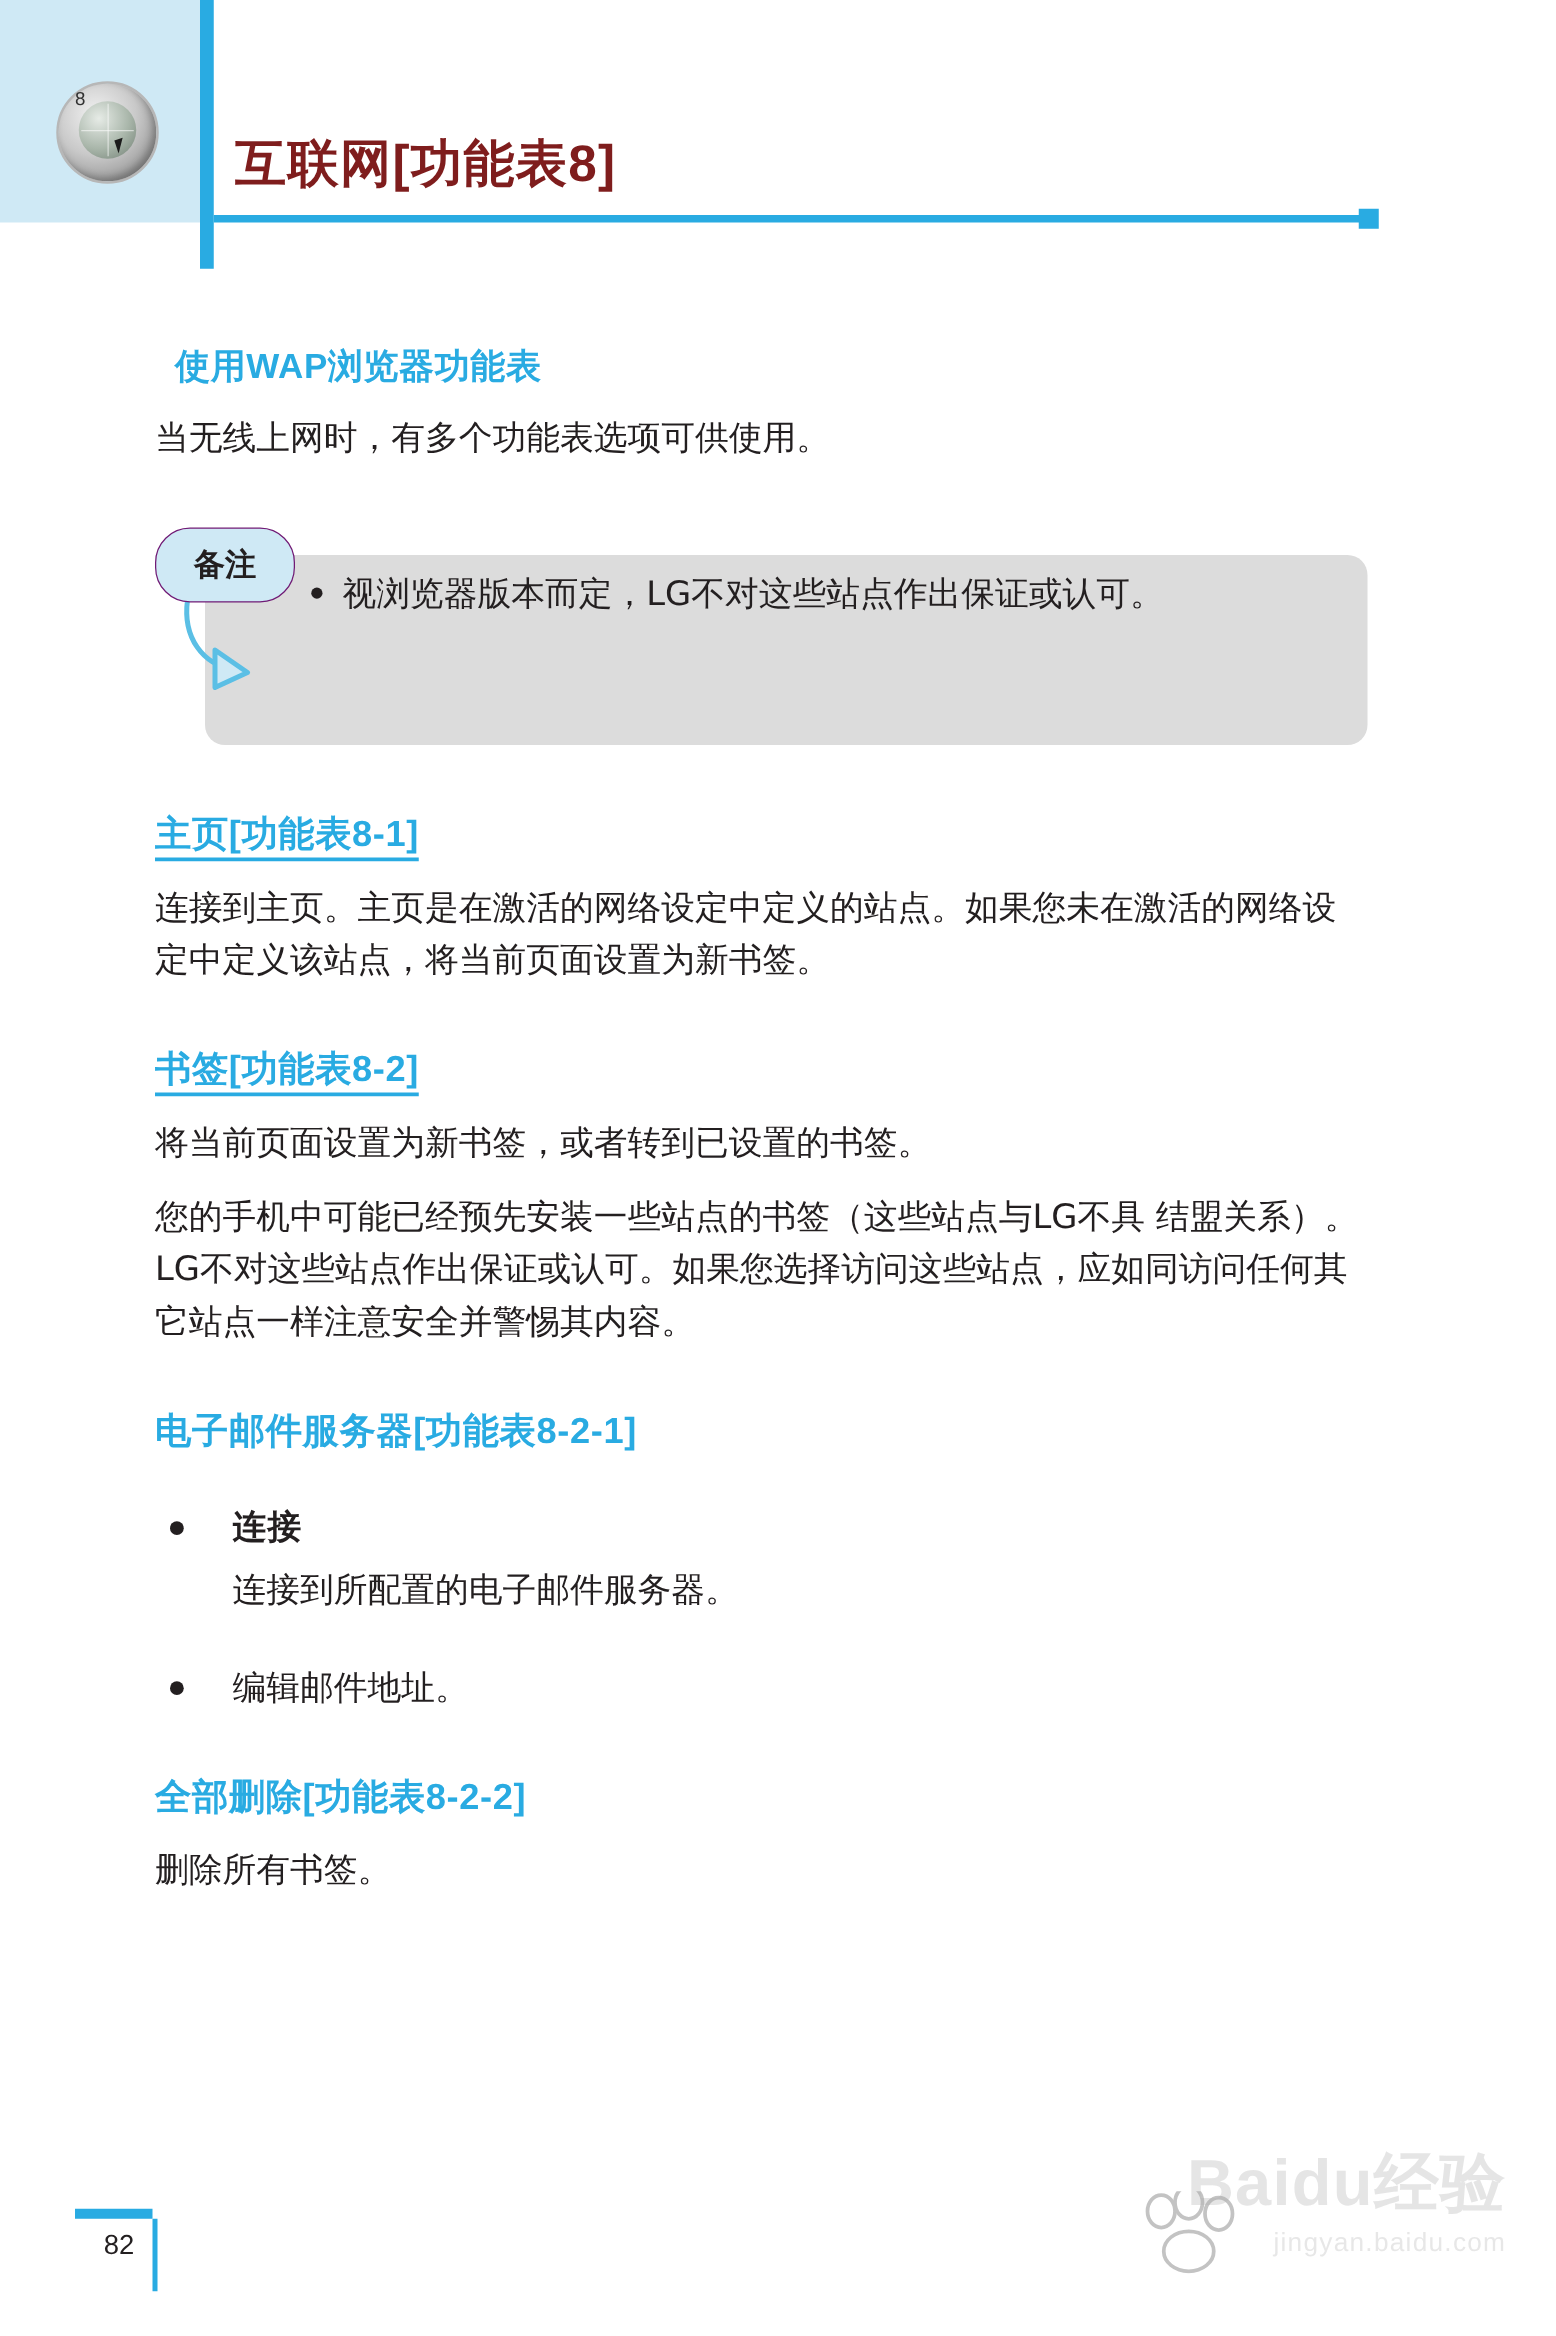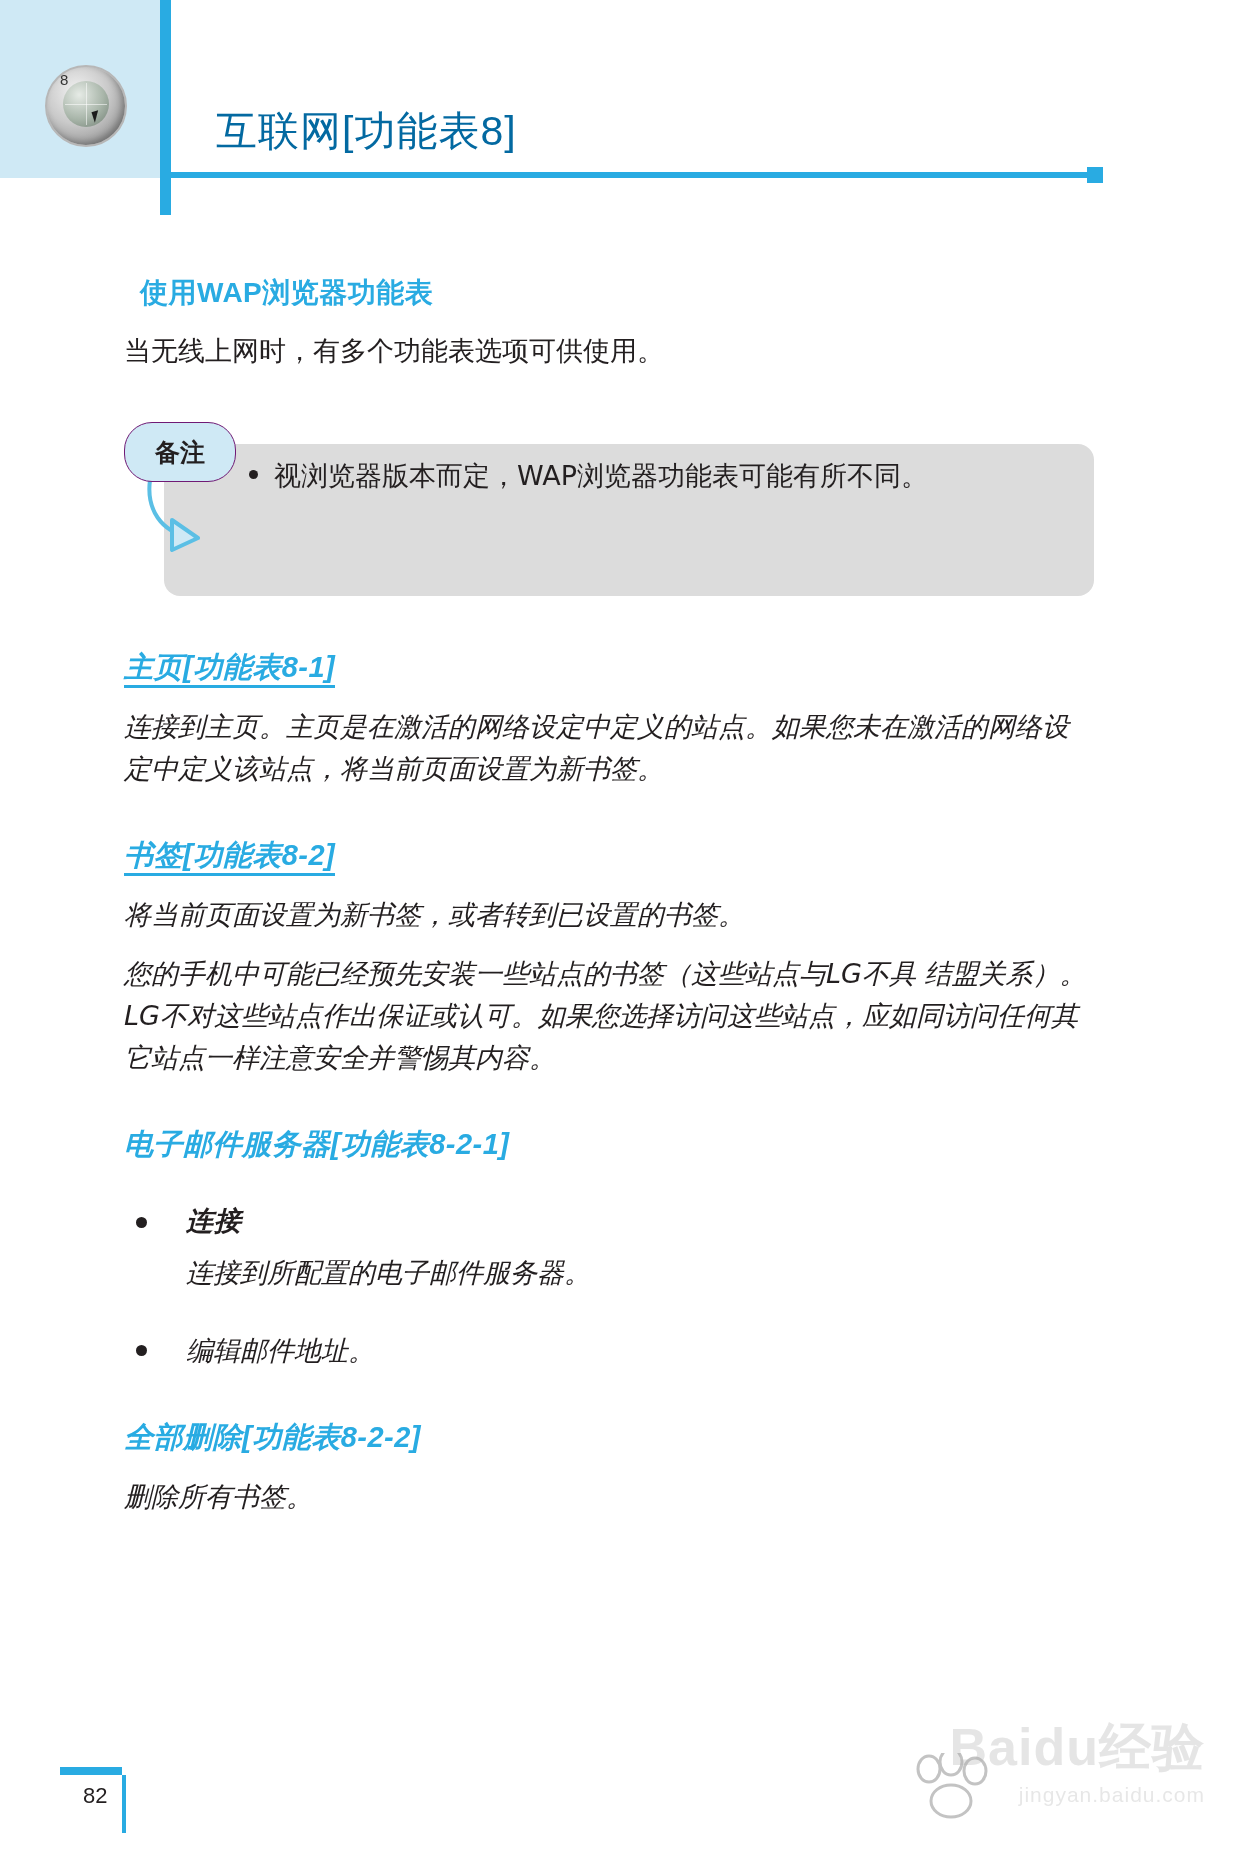"互联网[功能表8]" .header-title { color: #0369a1 -> #7f1d1d; font-weight: normal -> bold; left: 216px -> 188px }
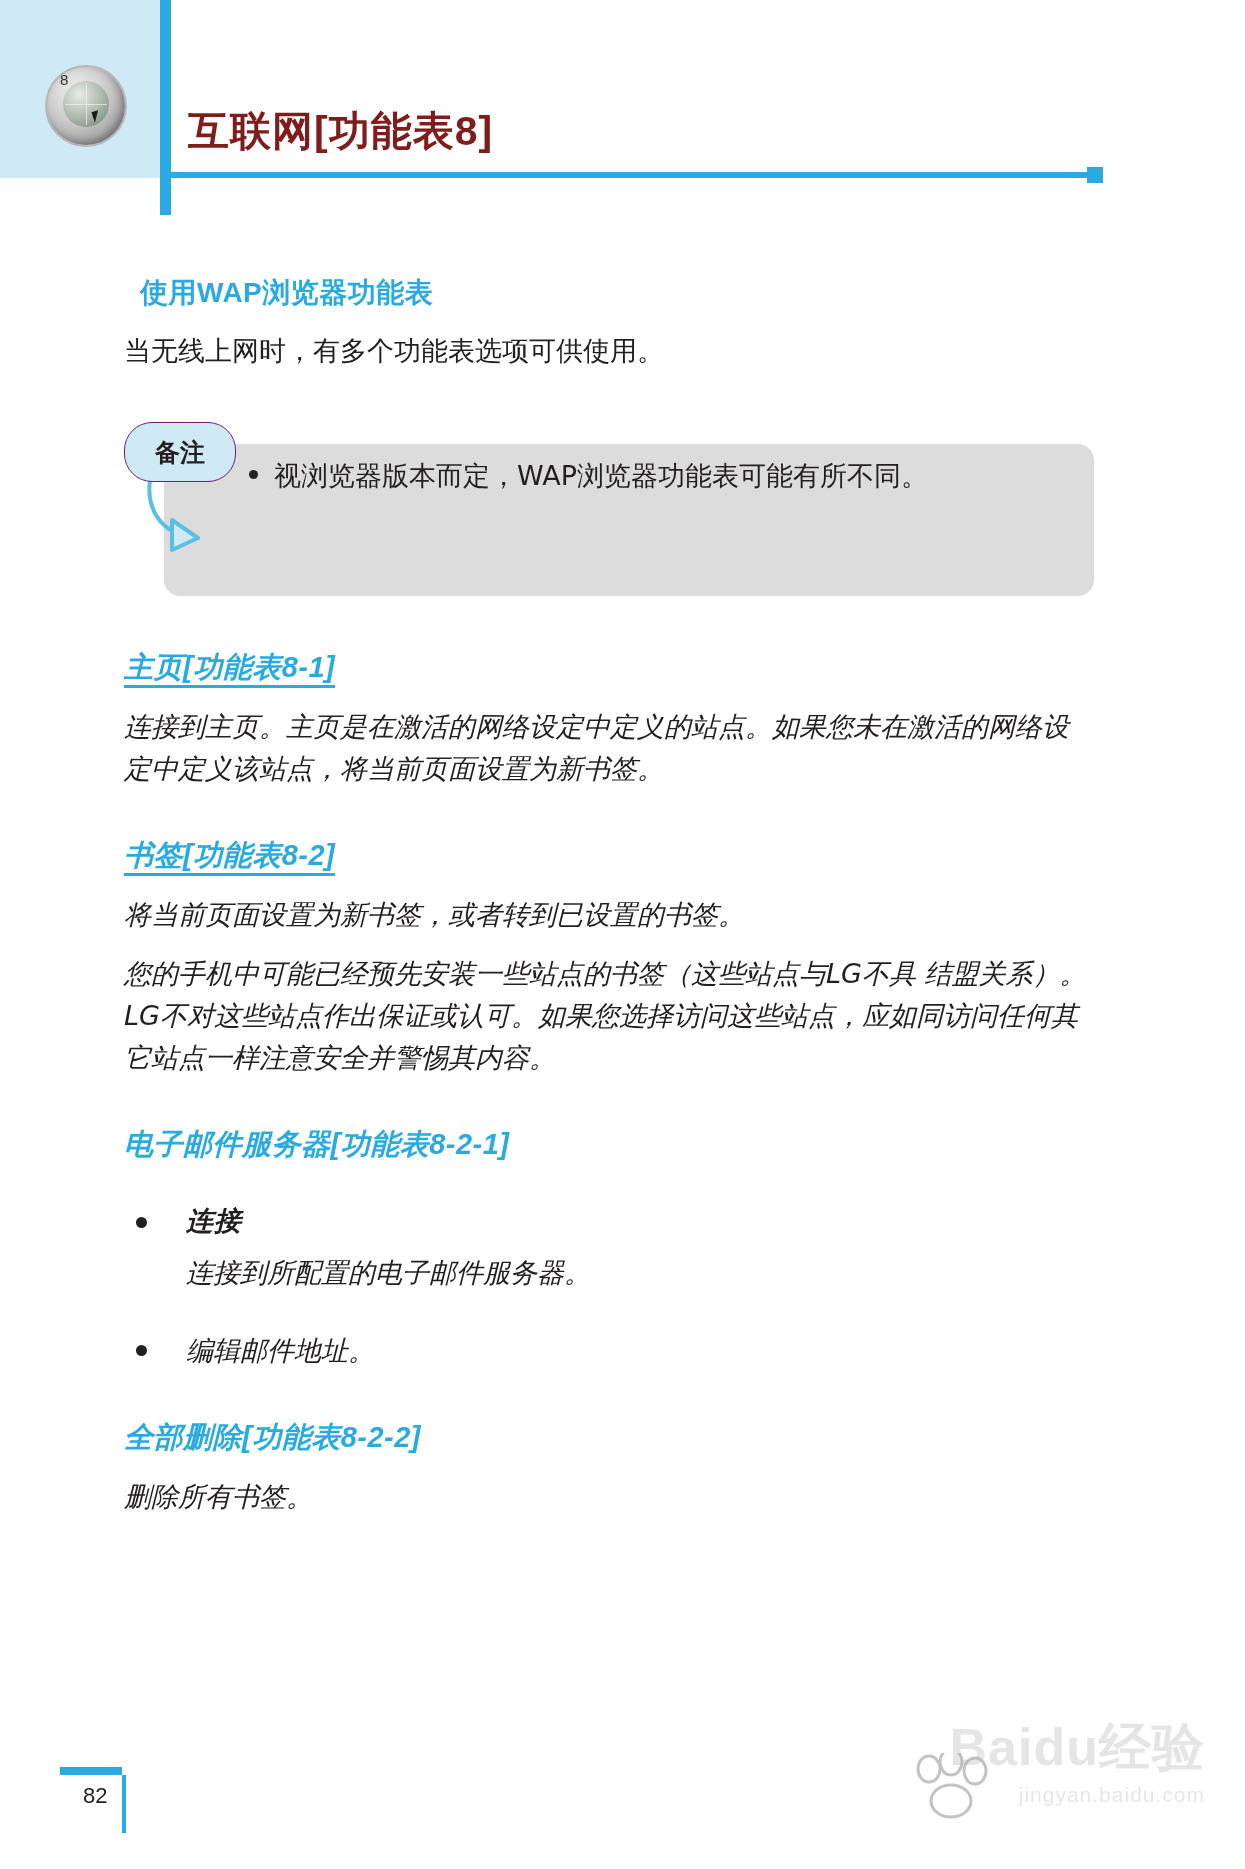"视浏览器版本而定，WAP浏览器功能表可能有所不同。" div.note-text { text: WAP浏览器功能表可能有所不同 -> LG不对这些站点作出保证或认可 }
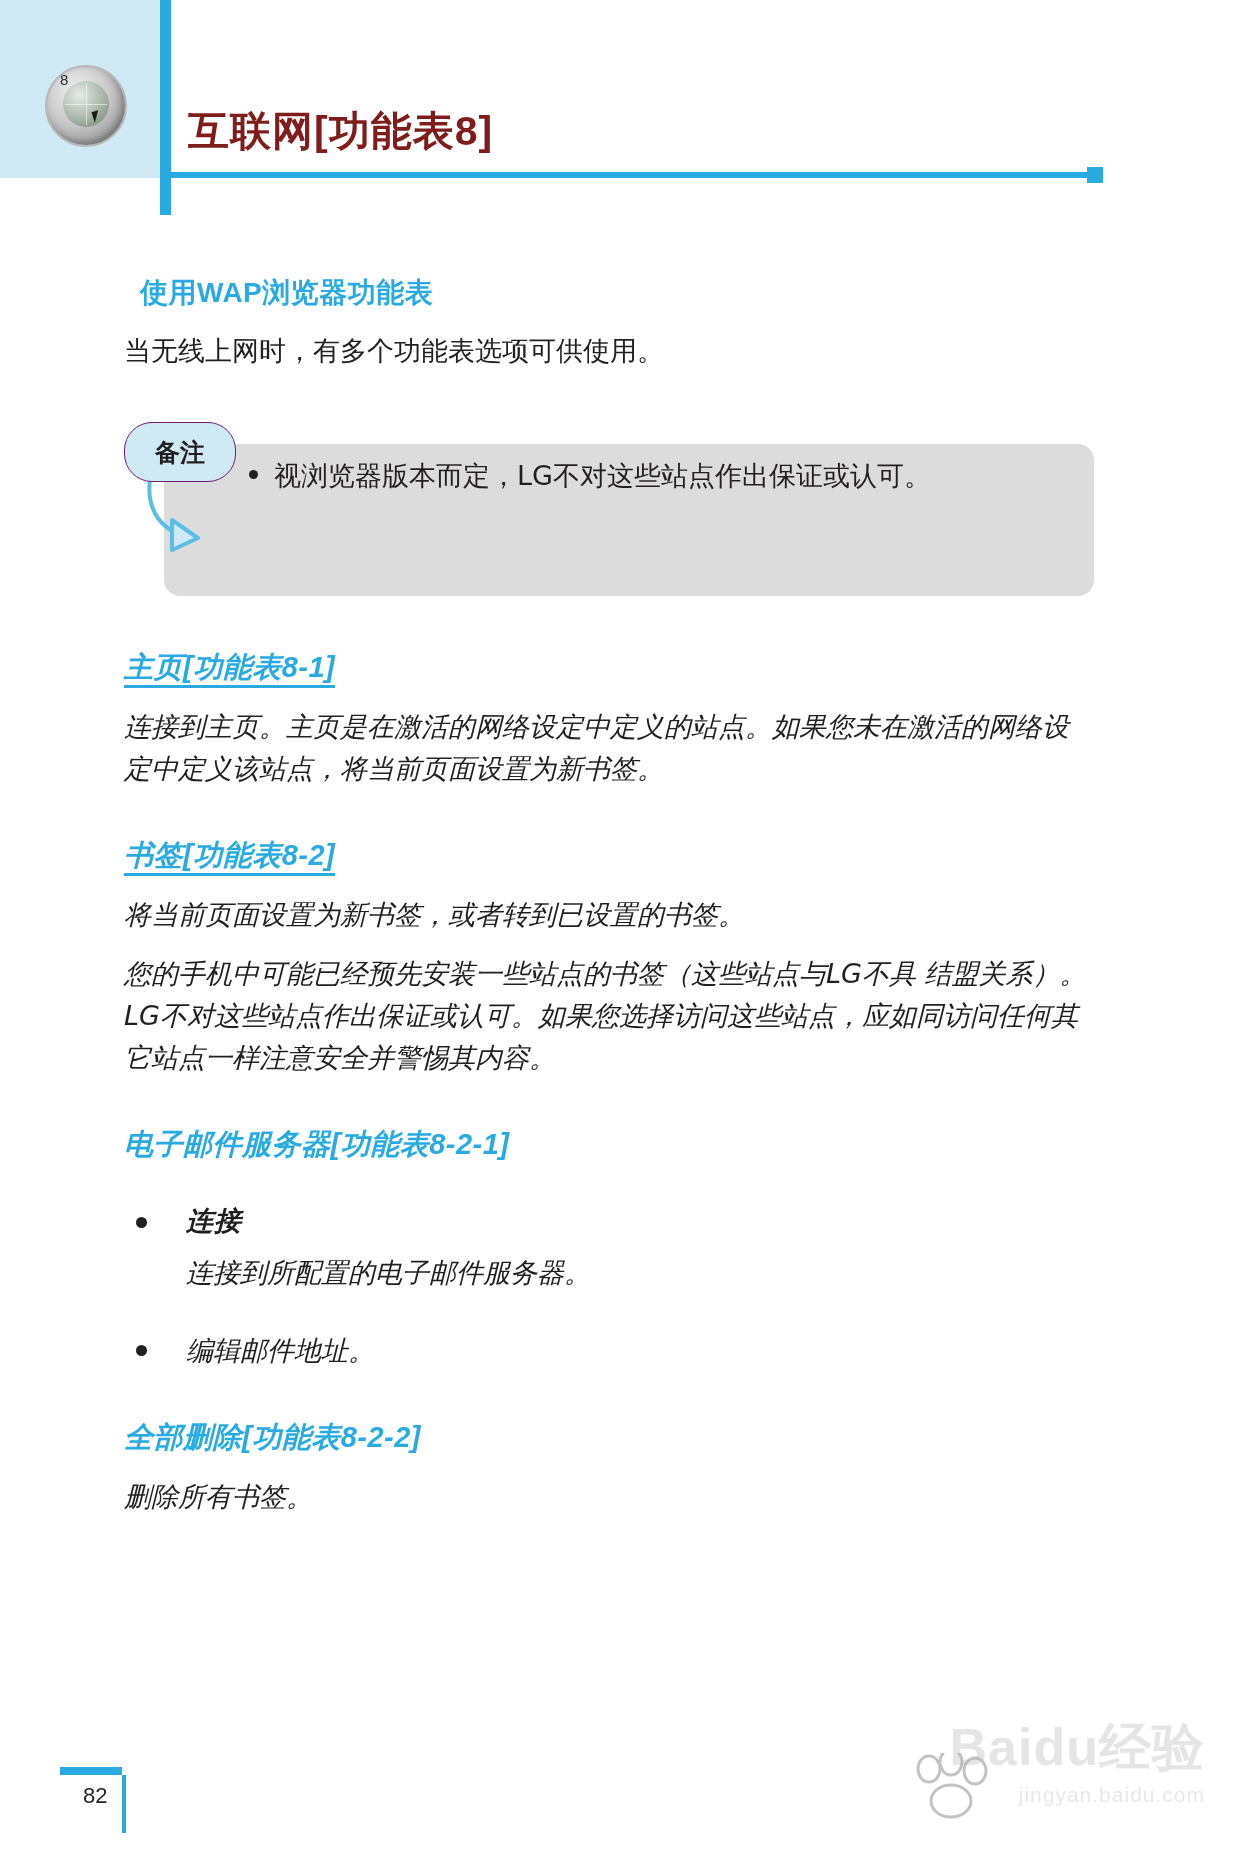"主页[功能表8-1]" .sub-block { font-style: italic -> none }
